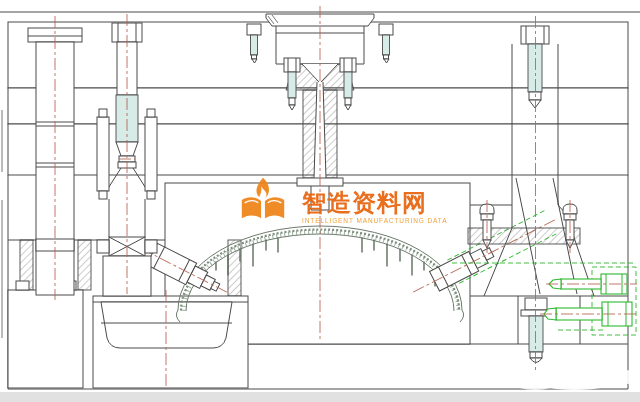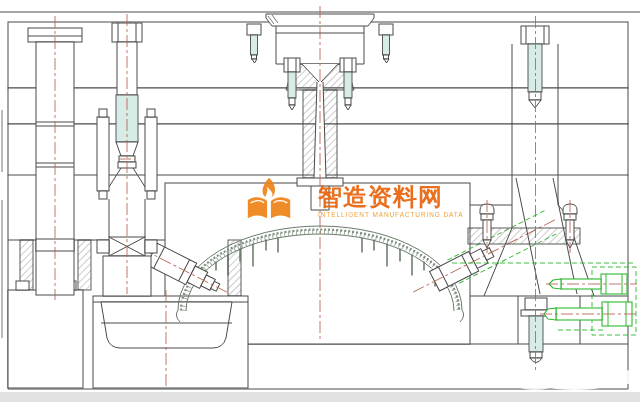"智造资料网" .watermark { align-items: flex-start -> flex-end; gap: 22px -> 12px; left: 242px -> 236px }
